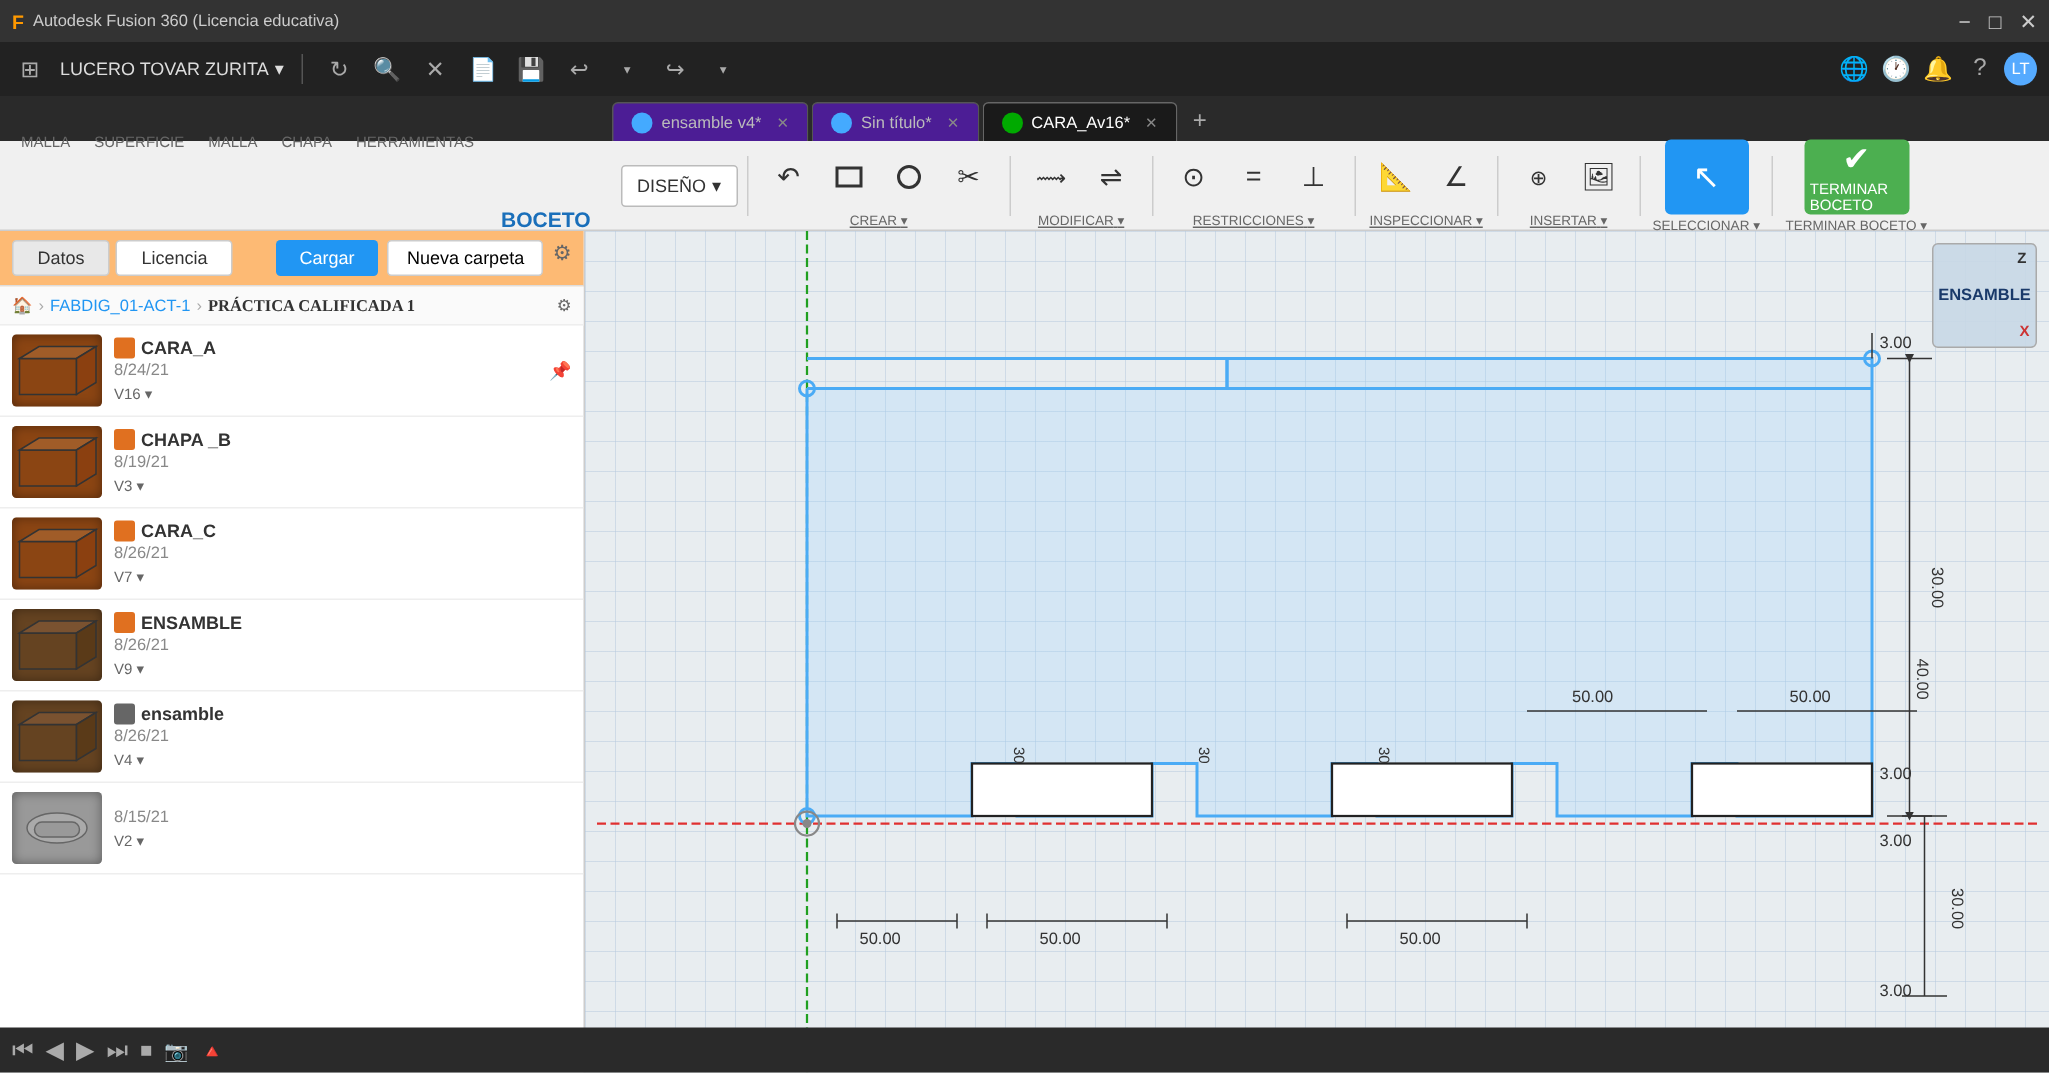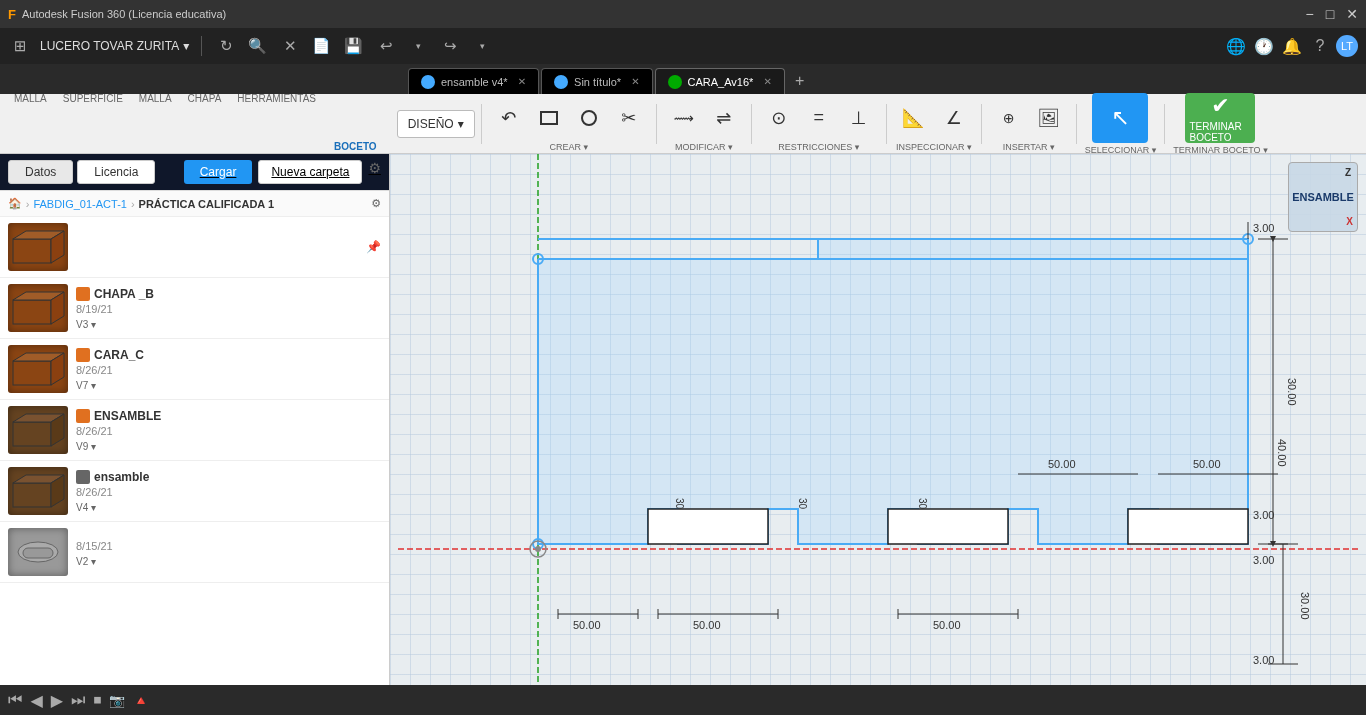"ensamble v4*" .tab { background: #000000 -> #4c1d95 }
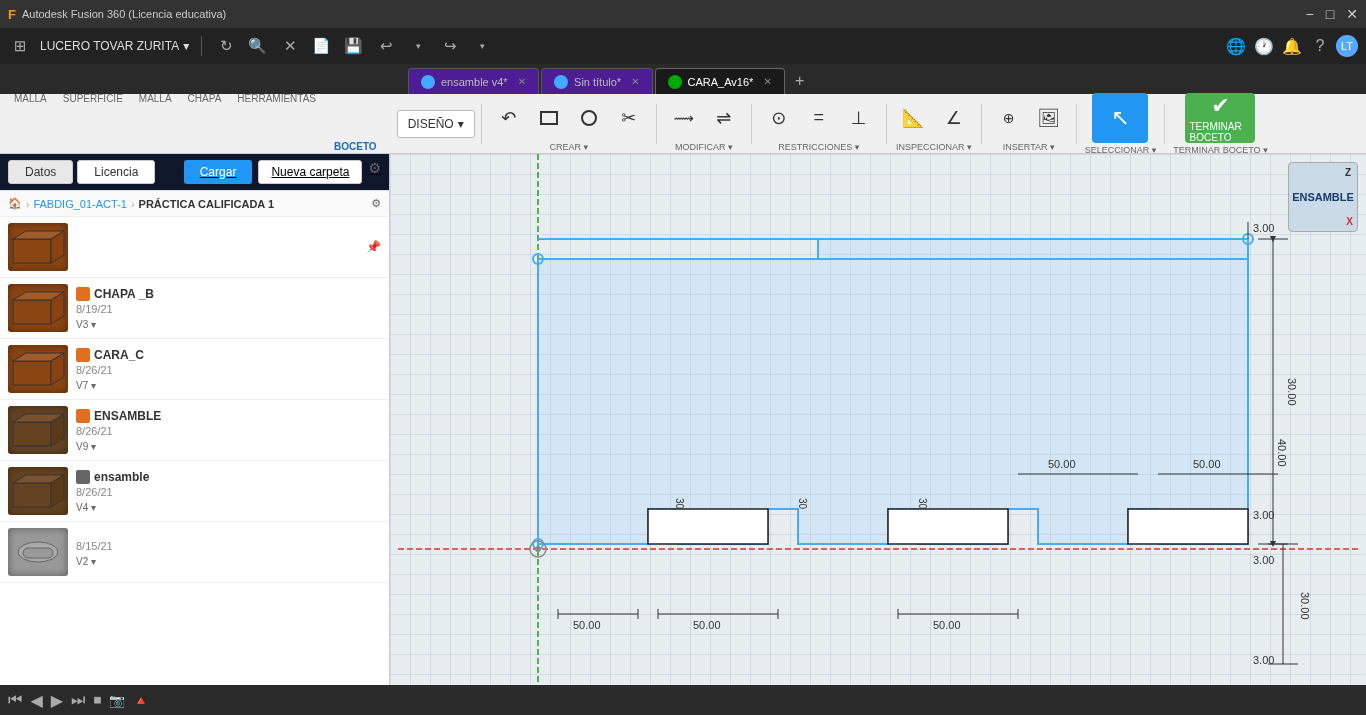"BOCETO" span { font-size: 10px -> 14px }
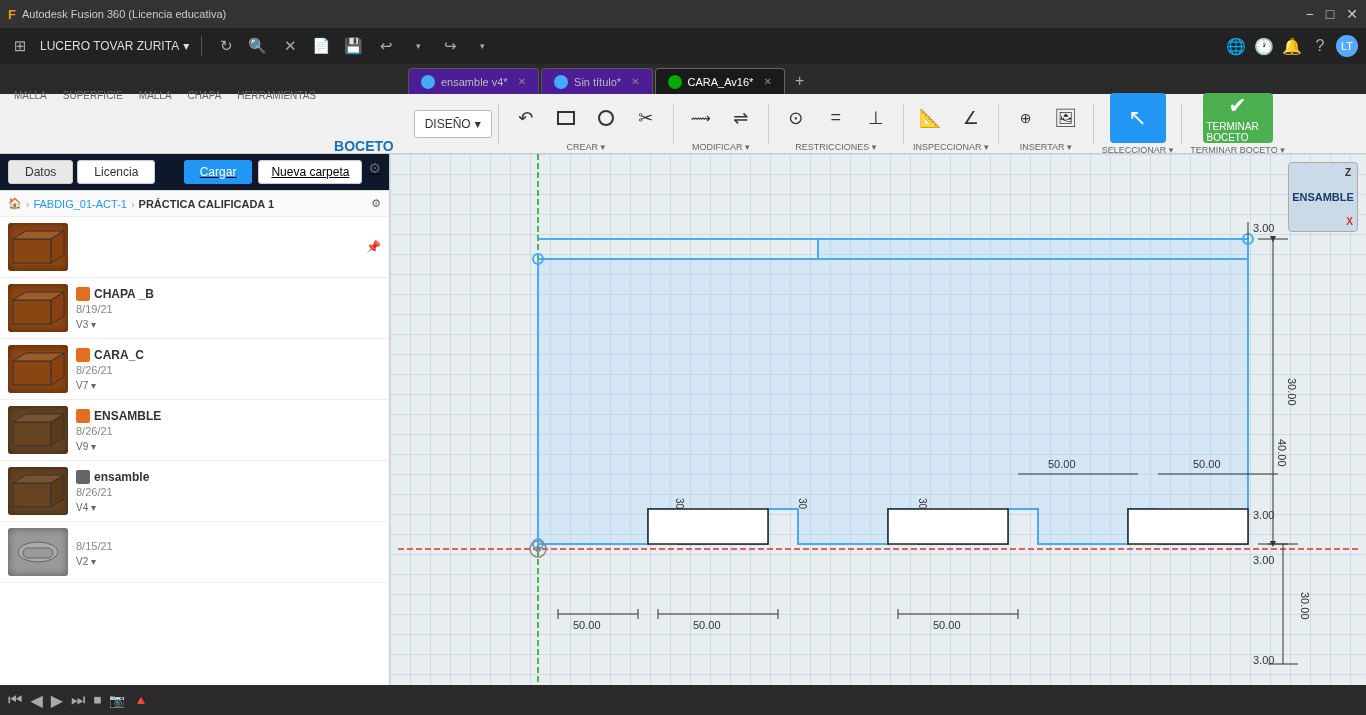"CREAR ▾" .toolbar-section-label { text-decoration: none -> underline }
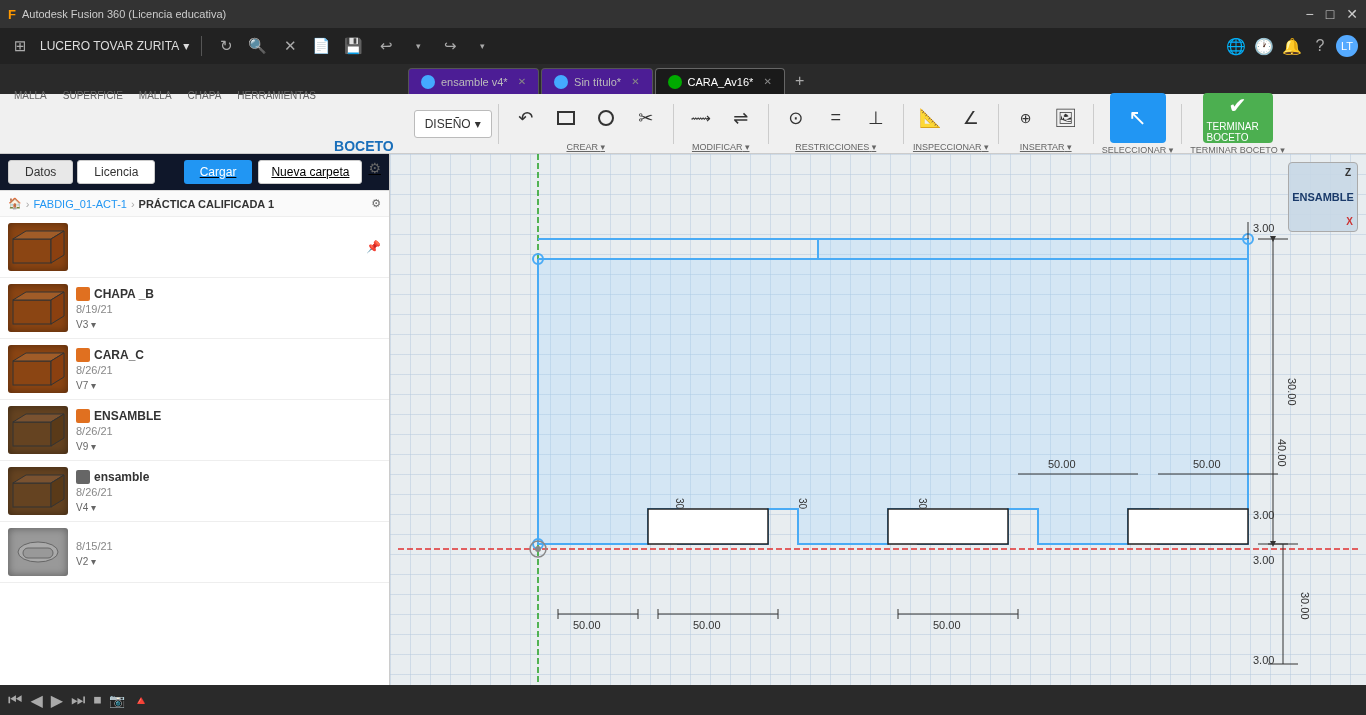"Datos" #sidebar-header { background: #0f172a -> #fdba74 }
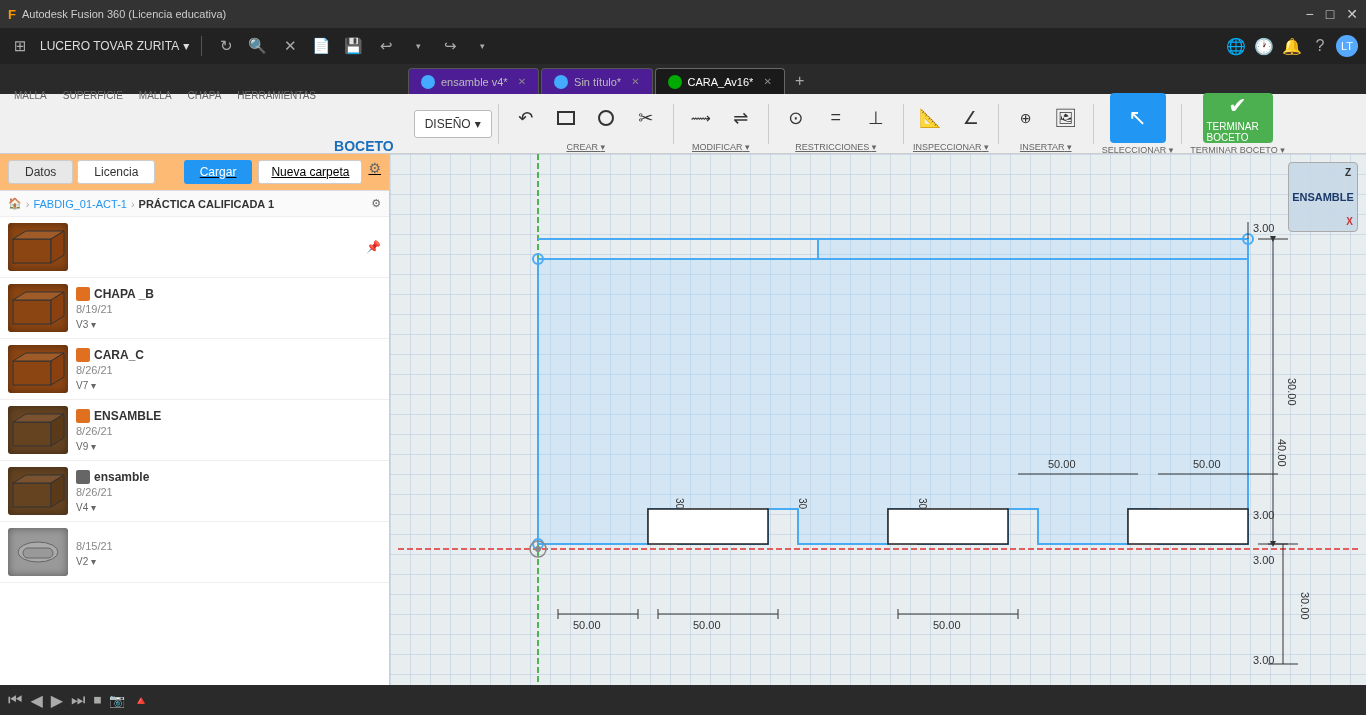"Cargar" div { text-decoration: underline -> none }
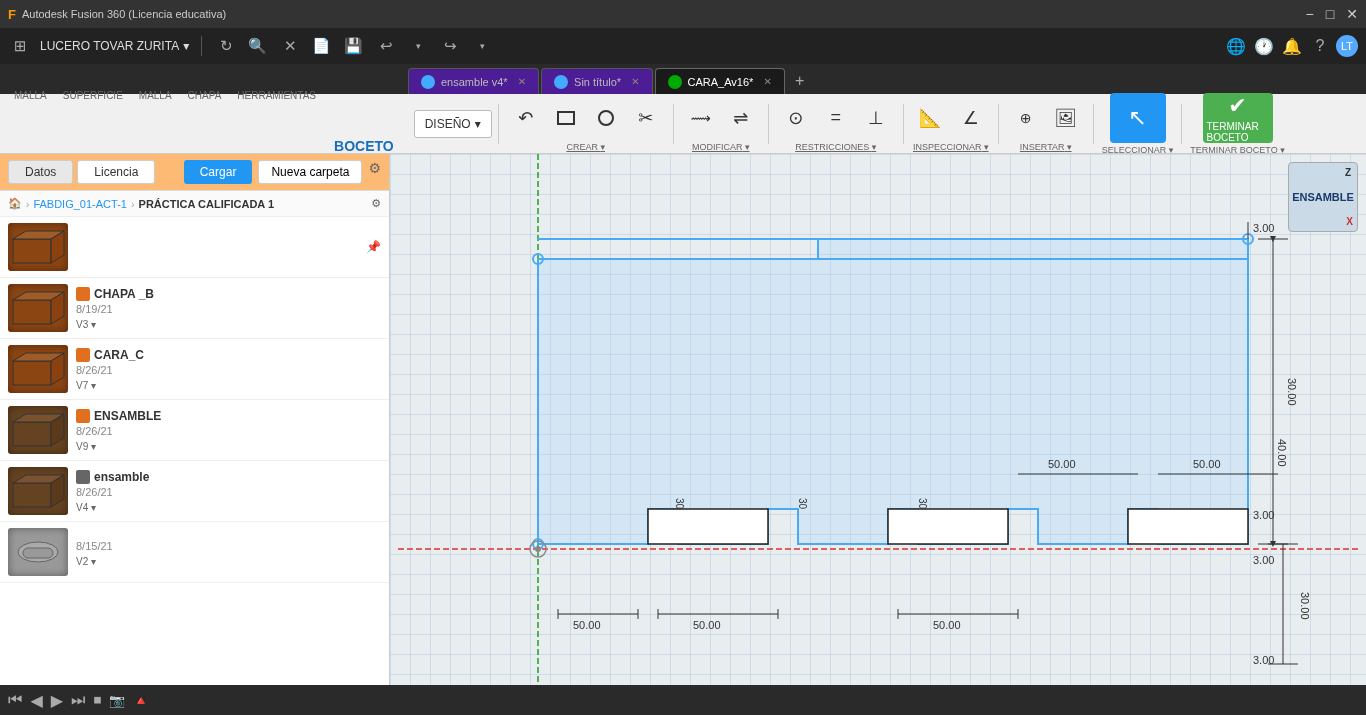"PRÁCTICA CALIFICADA 1" span { font-family: none -> Liberation Serif, serif }
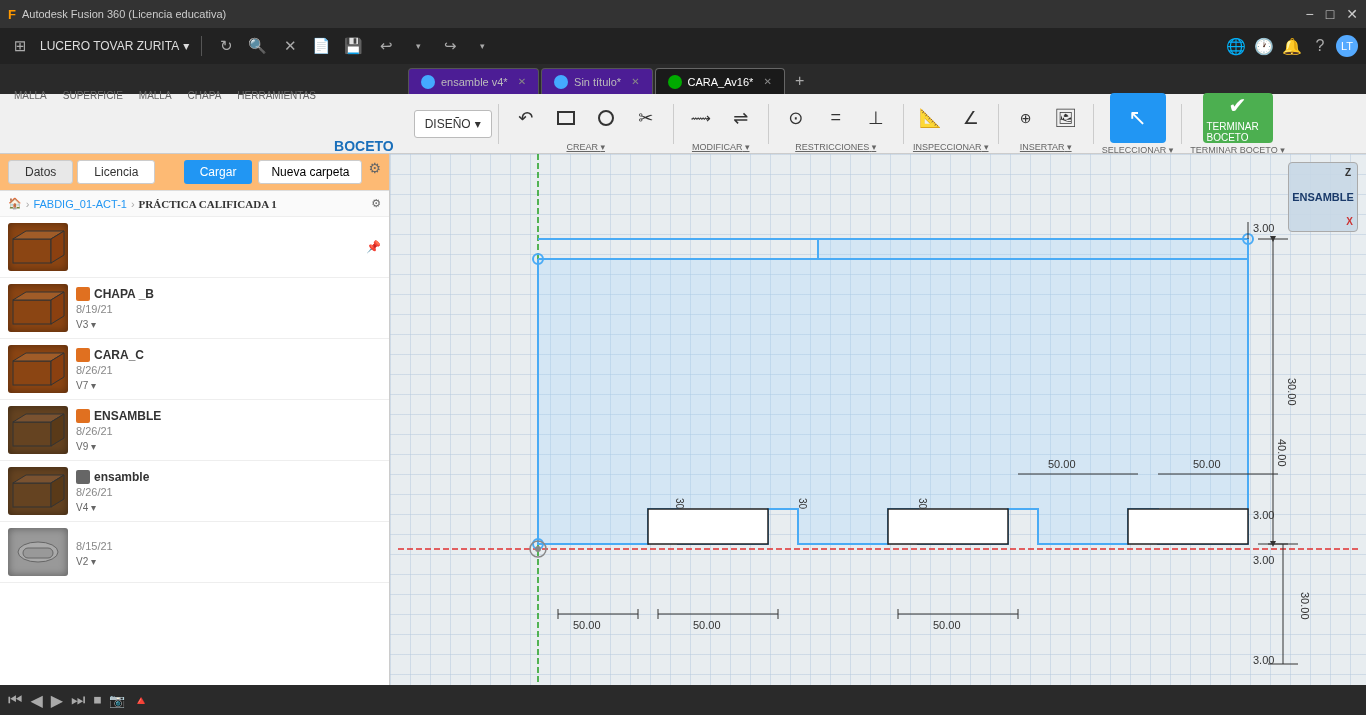"CARA_A" div.file-info { html: none -> <div> <div> <span></span> <span>CARA_A</span> </div> <div>8/24/21</div> <div>V16 ▾</div> </div> }
